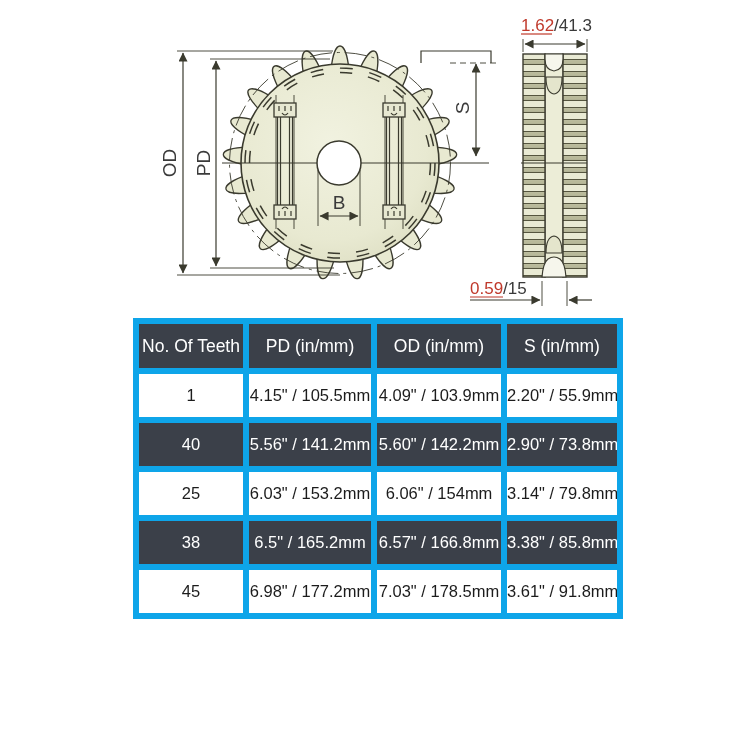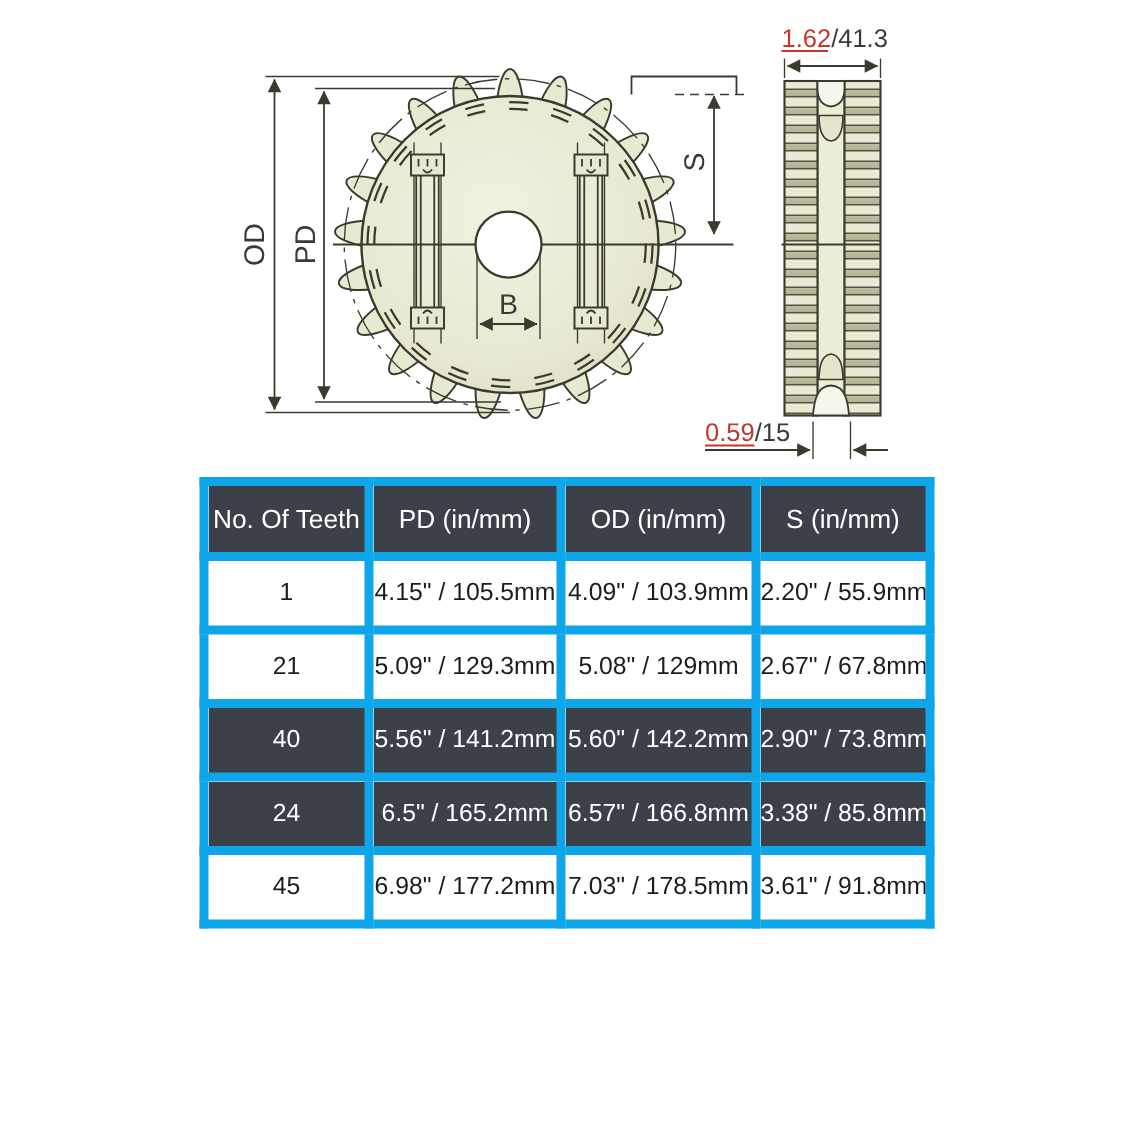"21" tr { html: <tr> <td>21</td> <td>5.09" / 129.3mm</td> <td>5.08" / 129mm</td> <td>2.67" / 67.8mm</td> </tr> -> none }
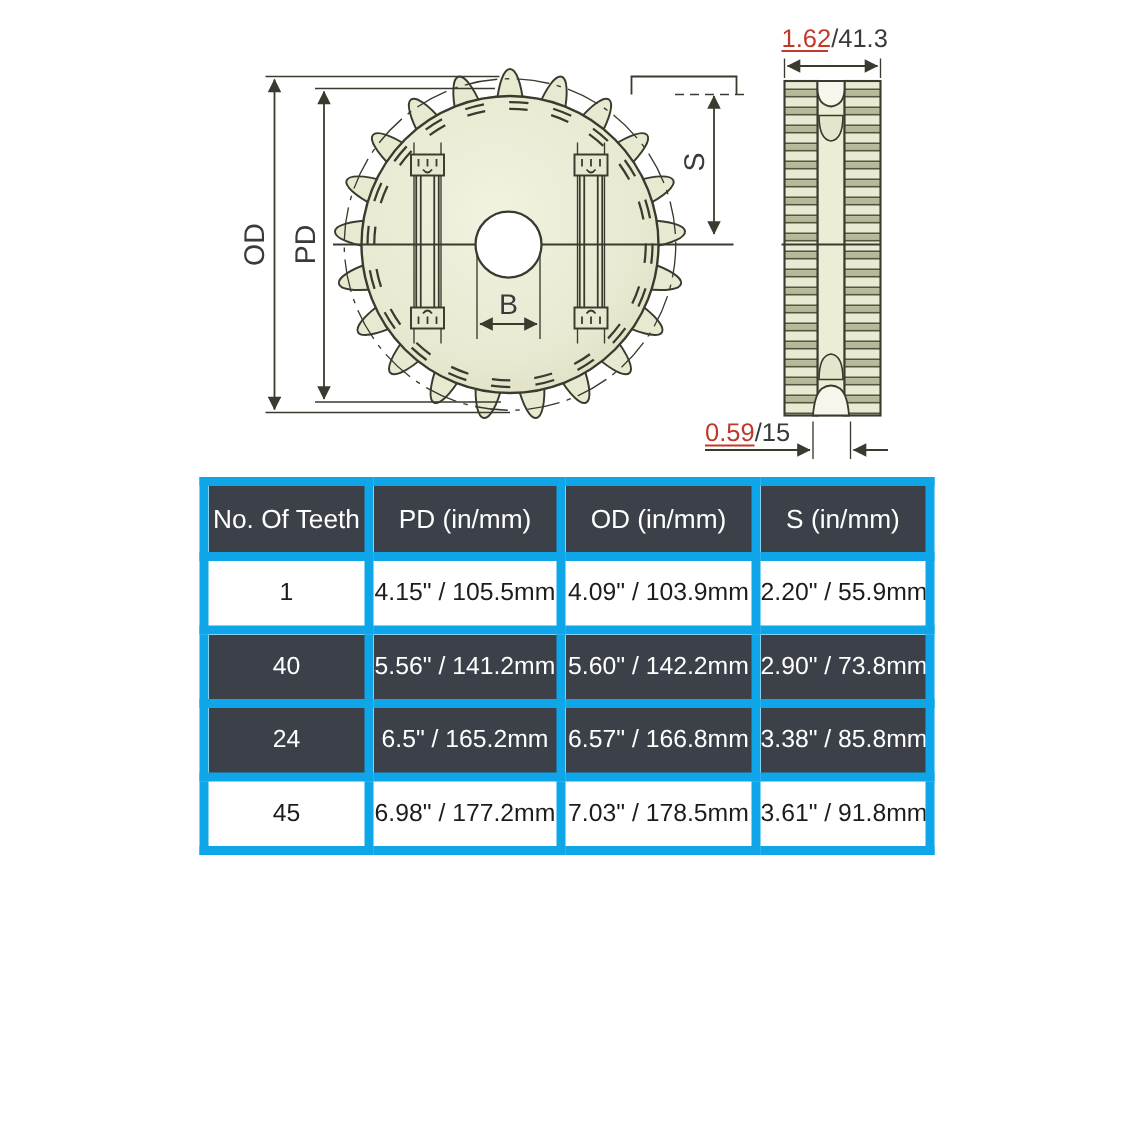"25" tr { html: none -> <tr> <td>25</td> <td>6.03" / 153.2mm</td> <td>6.06" / 154mm</td> <td>3.14" / 79.8mm</td> </tr> }
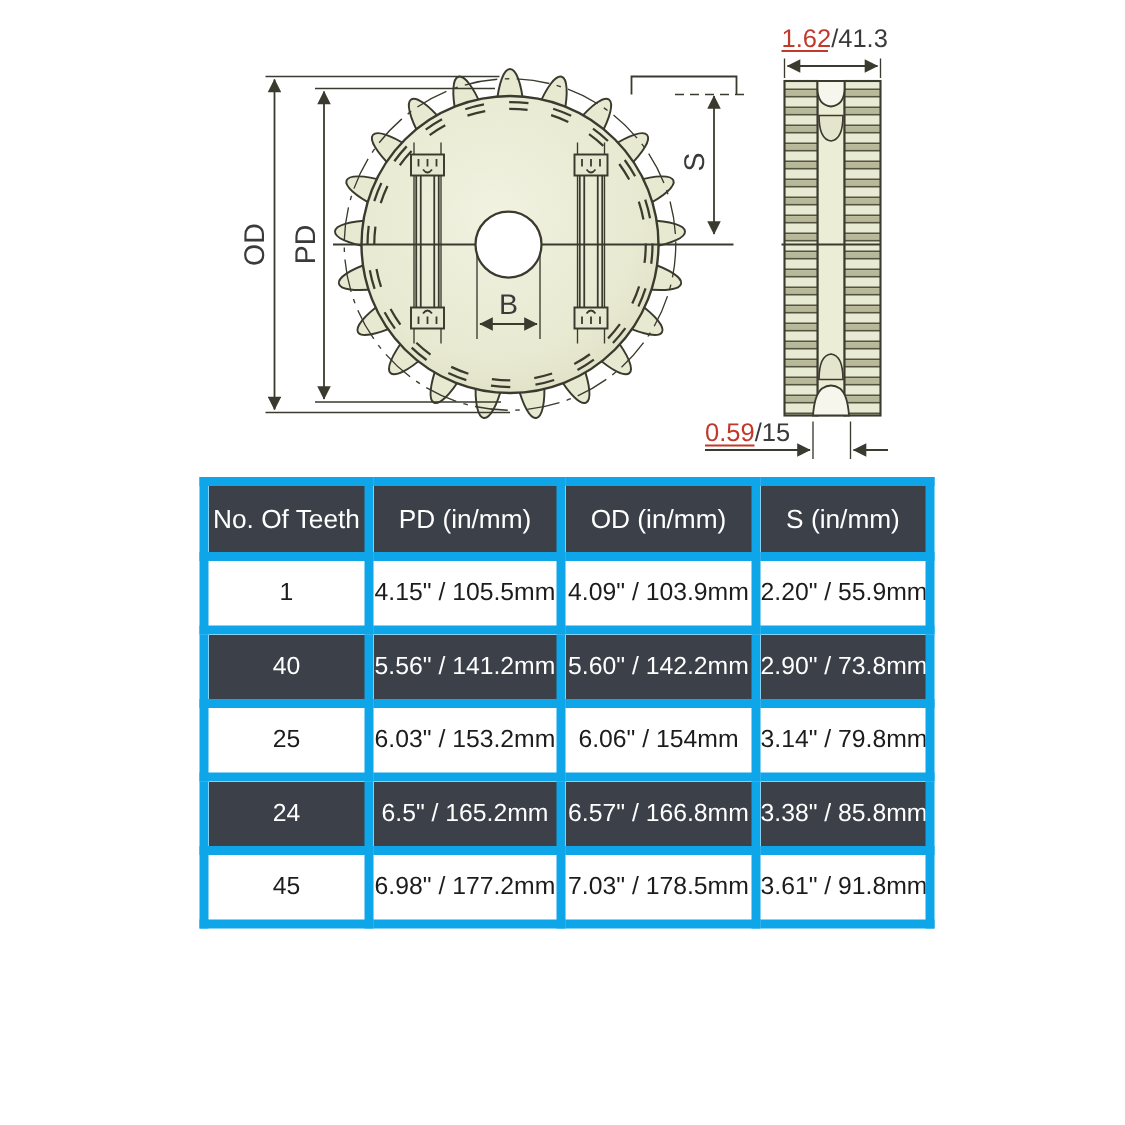"24" td { text: 24 -> 38 }
